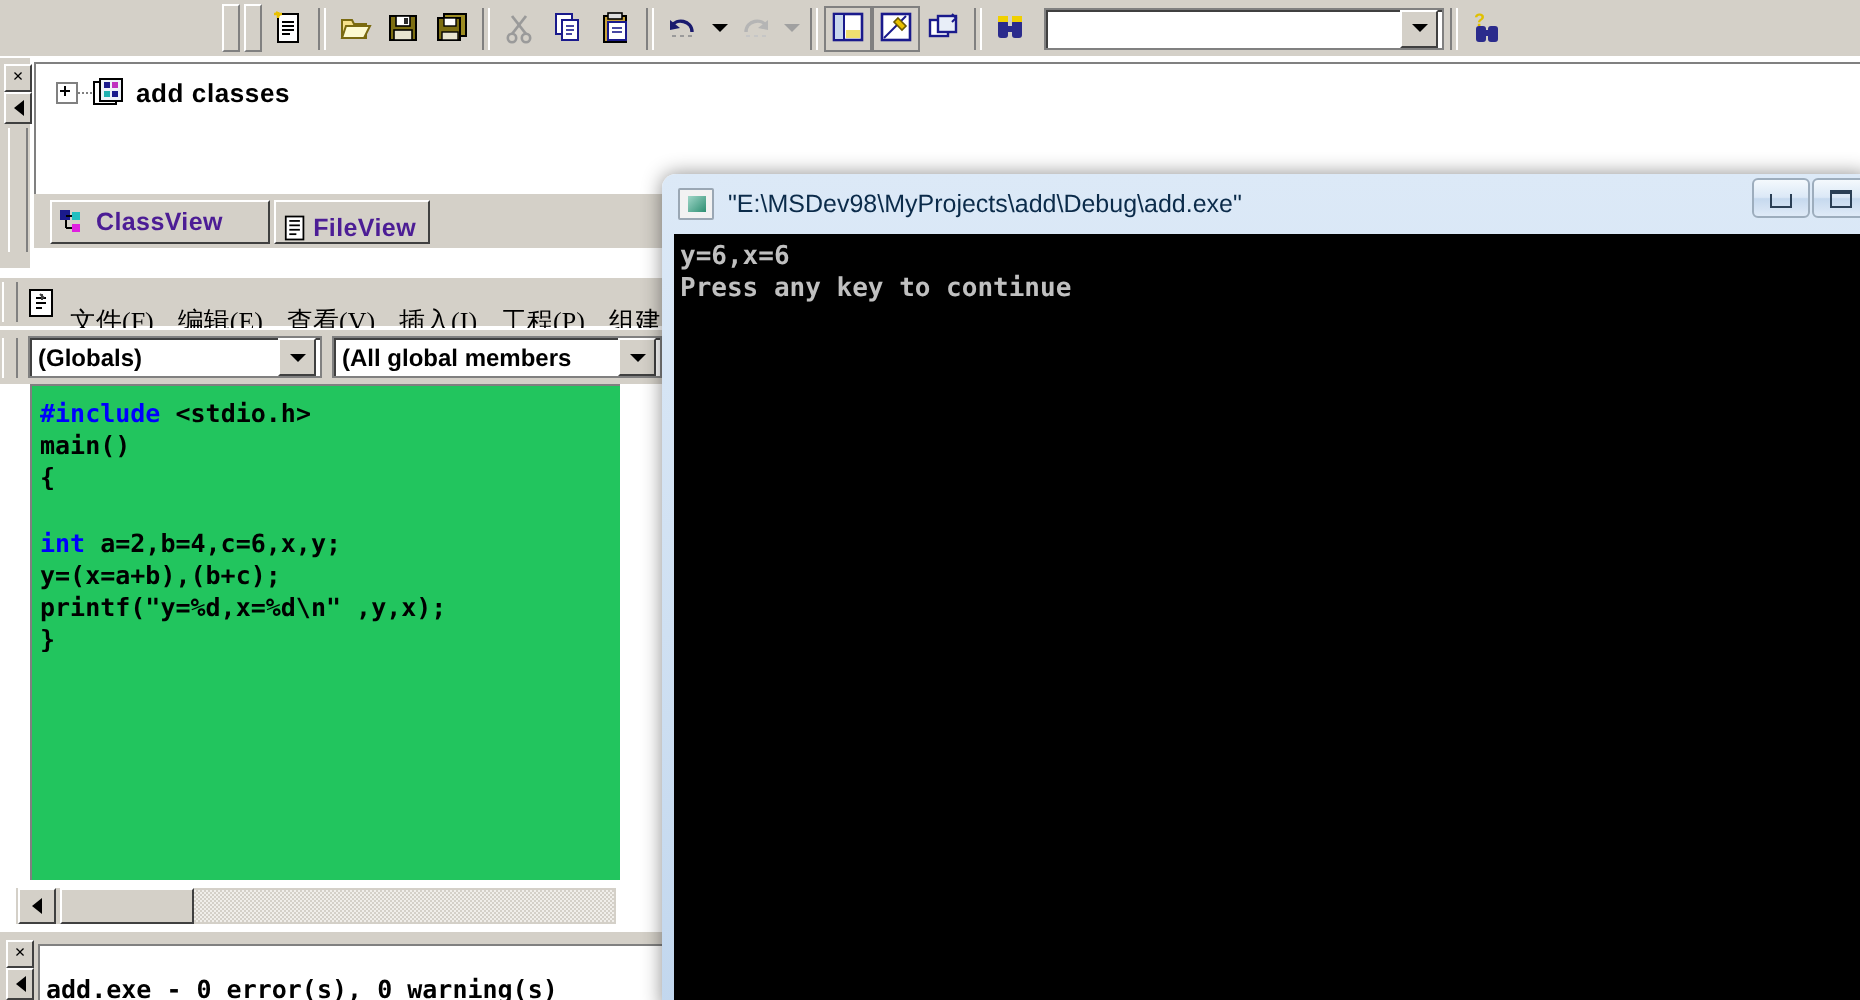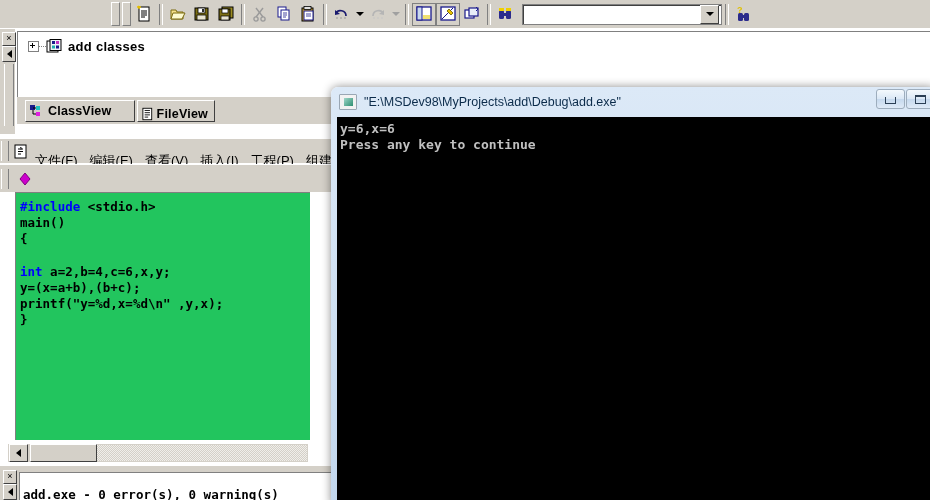"ClassView" .vtab { color: #000000 -> #4c1d95 }
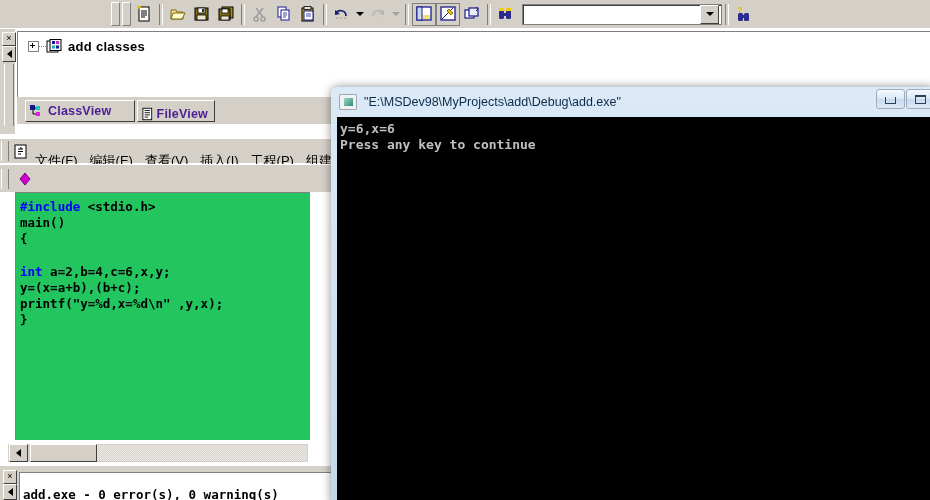"文件(F)" .menu-item { font-family: Liberation Sans, sans-serif -> Liberation Serif, serif }
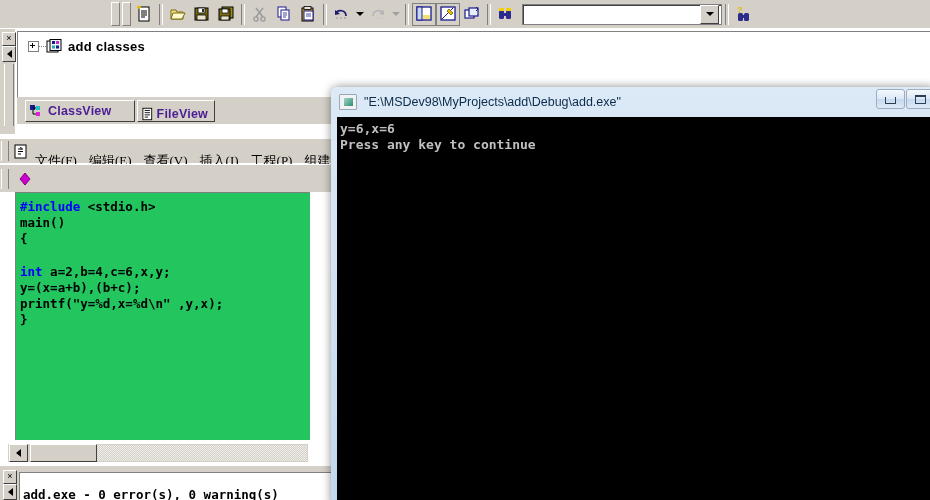"(Globals)" div.g-combo { html: none -> <div> <span>(Globals)</span> <span> <span></span> </span> </div> }
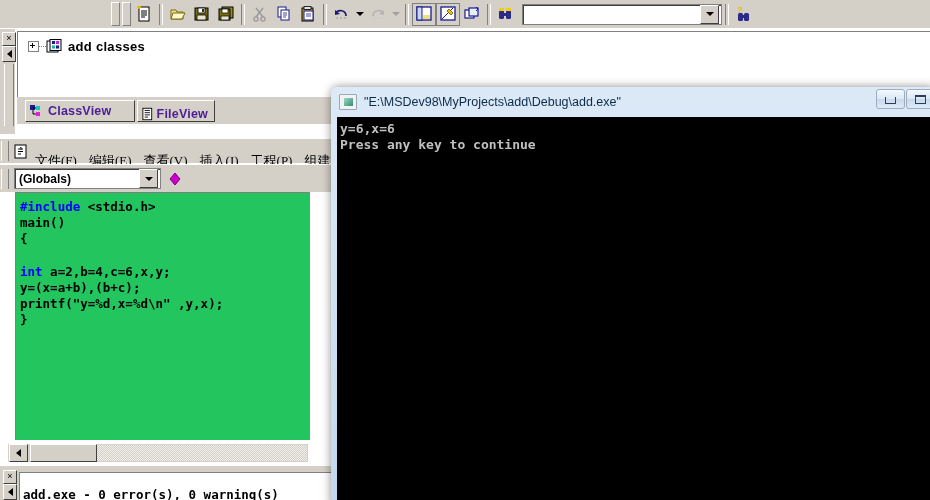"(All global members" div.g-combo { html: none -> <div> <span>(All global members</span> <span> <span></span> </span> </div> }
